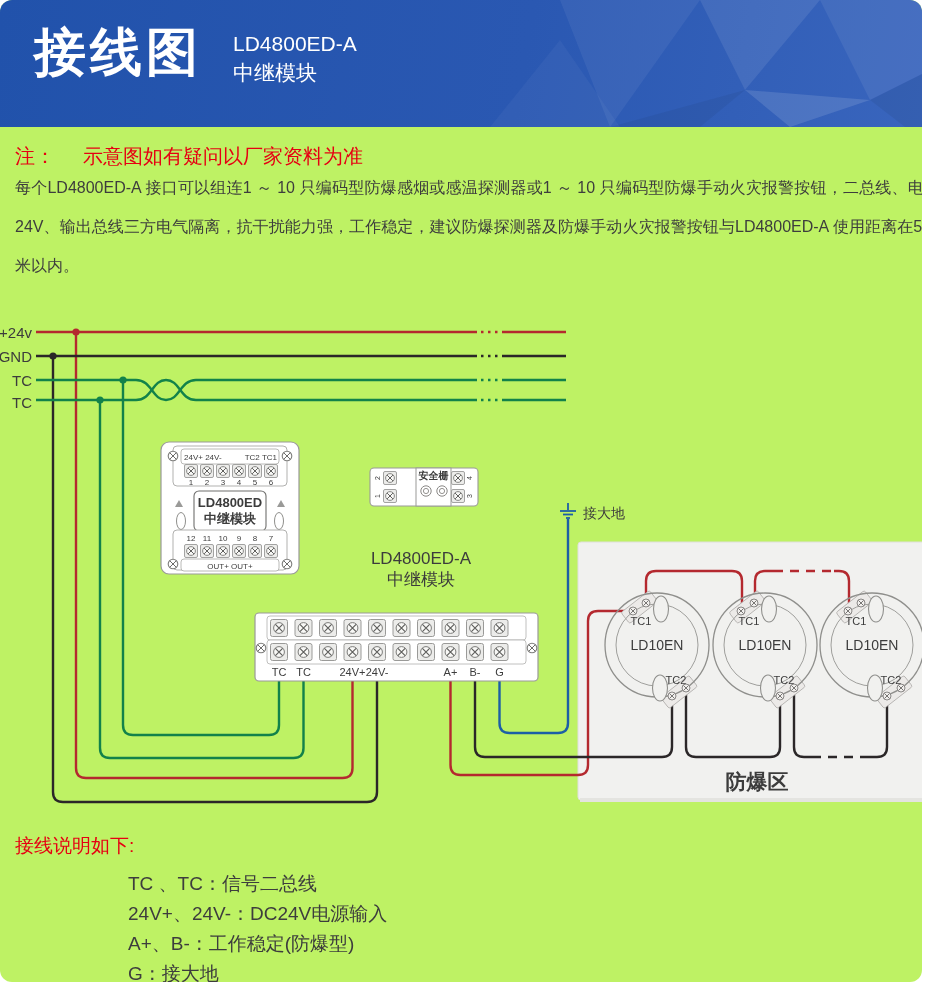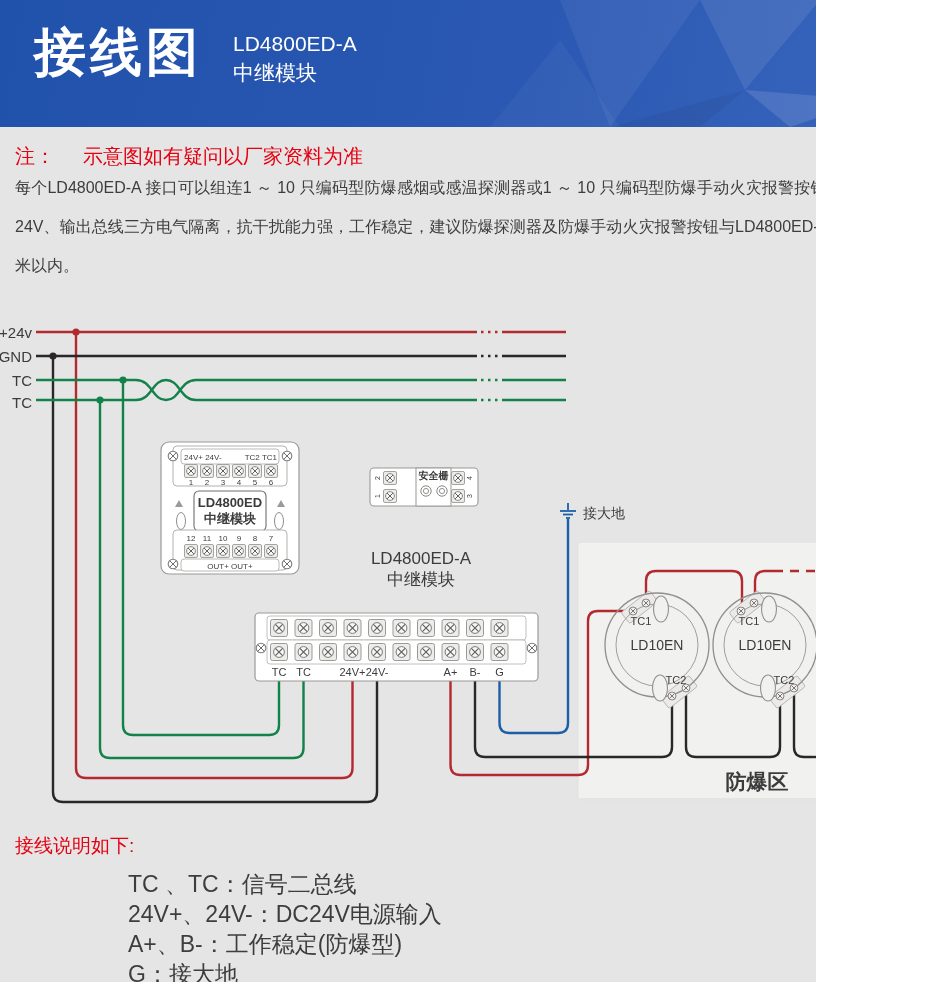"接线图" #page { background: #e5e5e5 -> #bef264; border-radius: none -> 12px; width: 816px -> 922px }
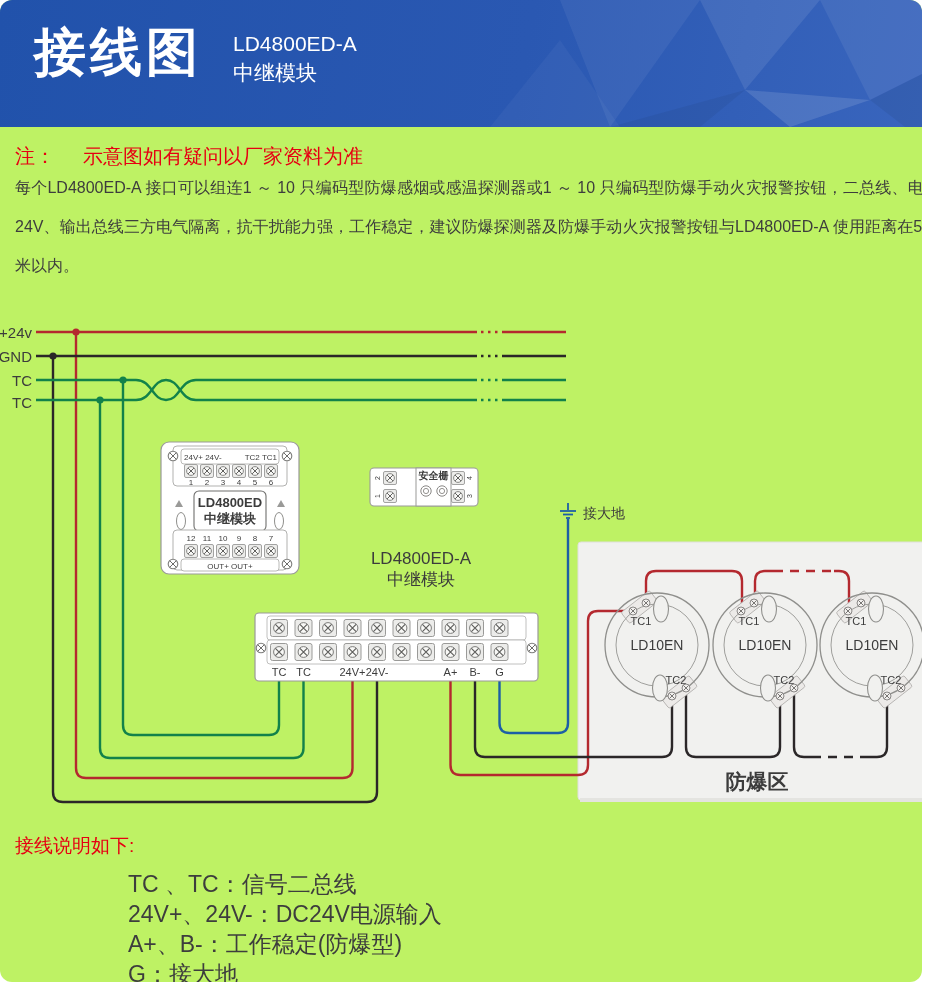"TC 、TC：信号二总线" .legend .lg-item { font-size: 23px -> 19px }
